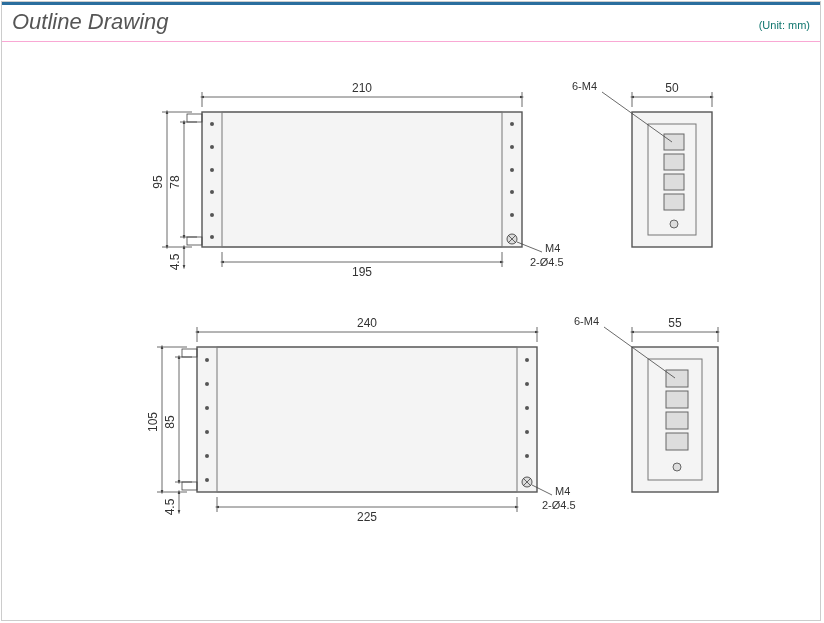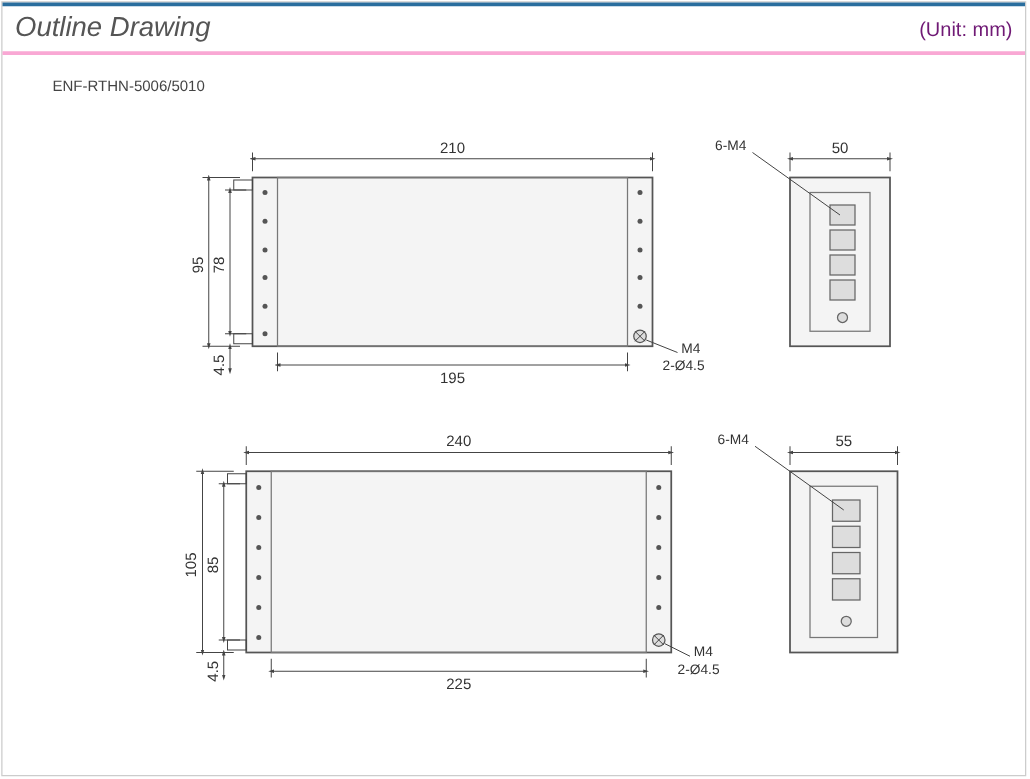"Outline Drawing" .titlebar { border-bottom: 3px solid #f9a8d4 -> 1px solid #f9a8d4 }
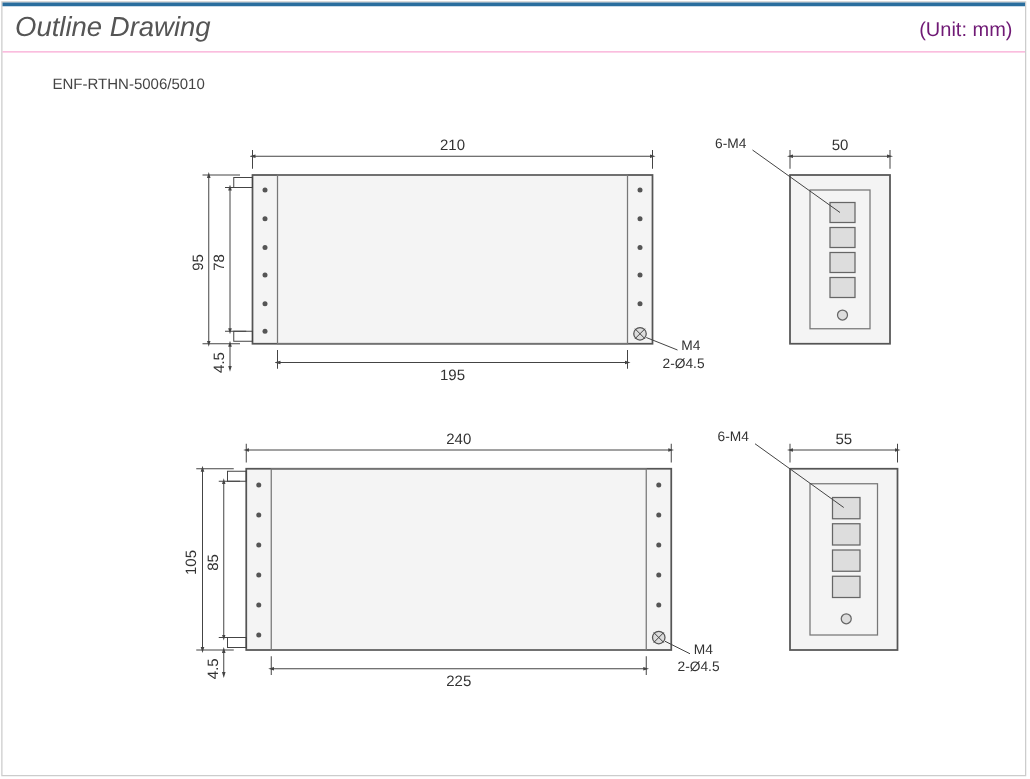"(Unit: mm)" .unit { color: #701a75 -> #0f766e; font-size: 16px -> 11px }
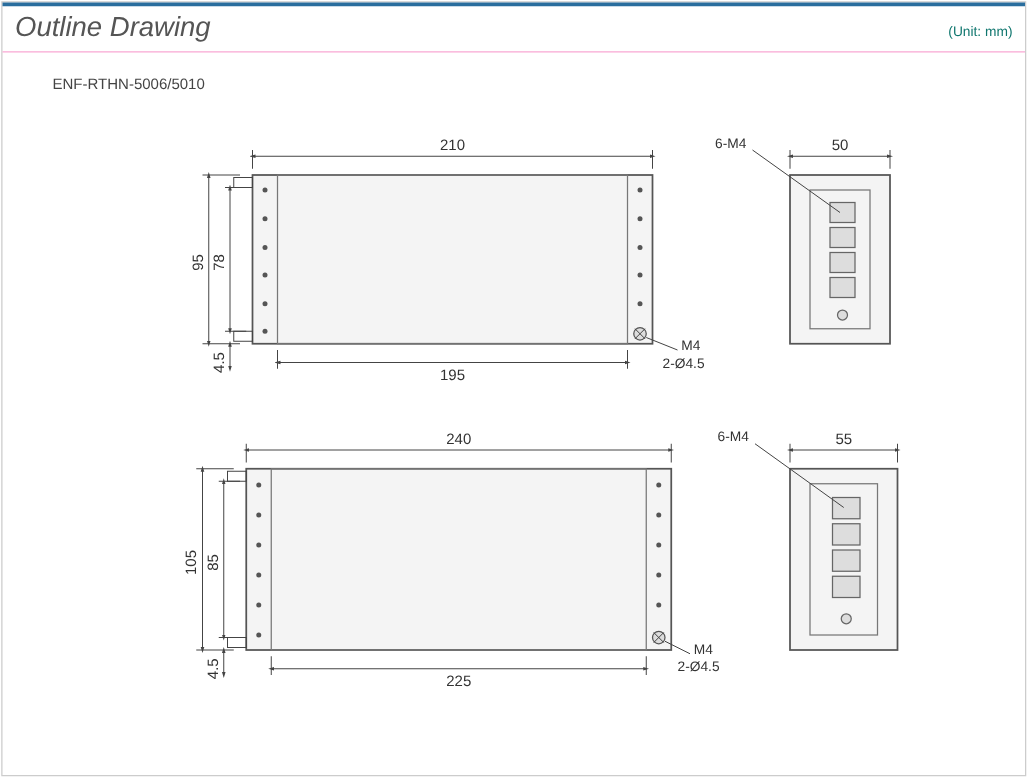"ENF-RTHN-5006/5010" div.model-label { html: <div>ENF-RTHN-5006/5010</div> -> none }
